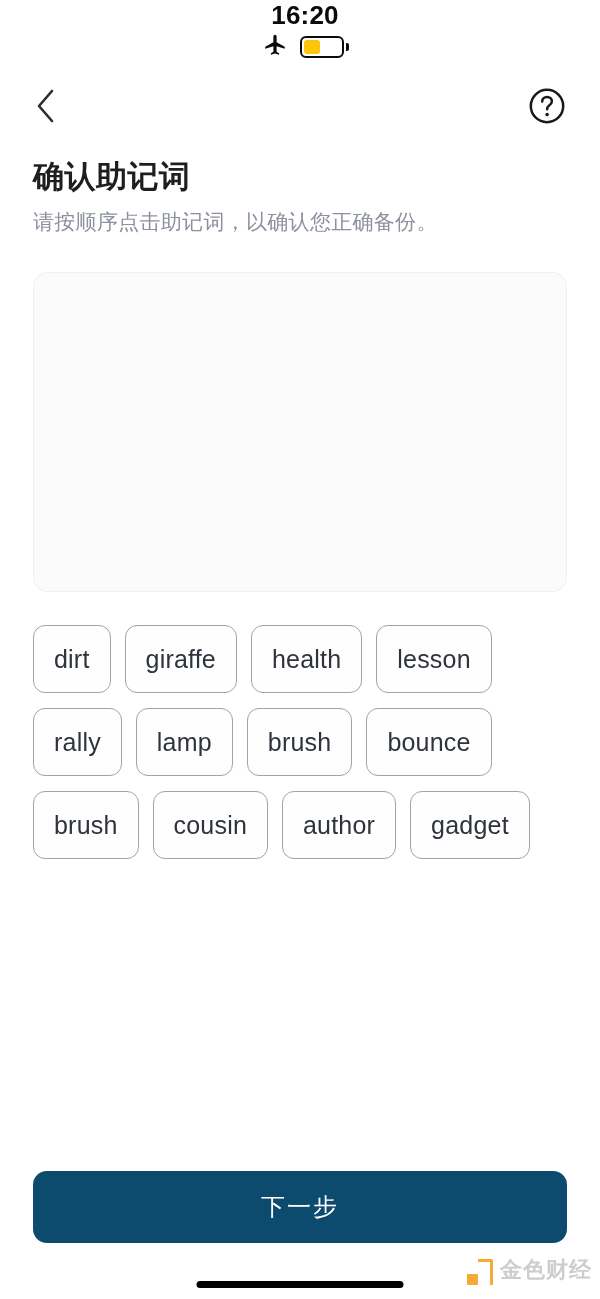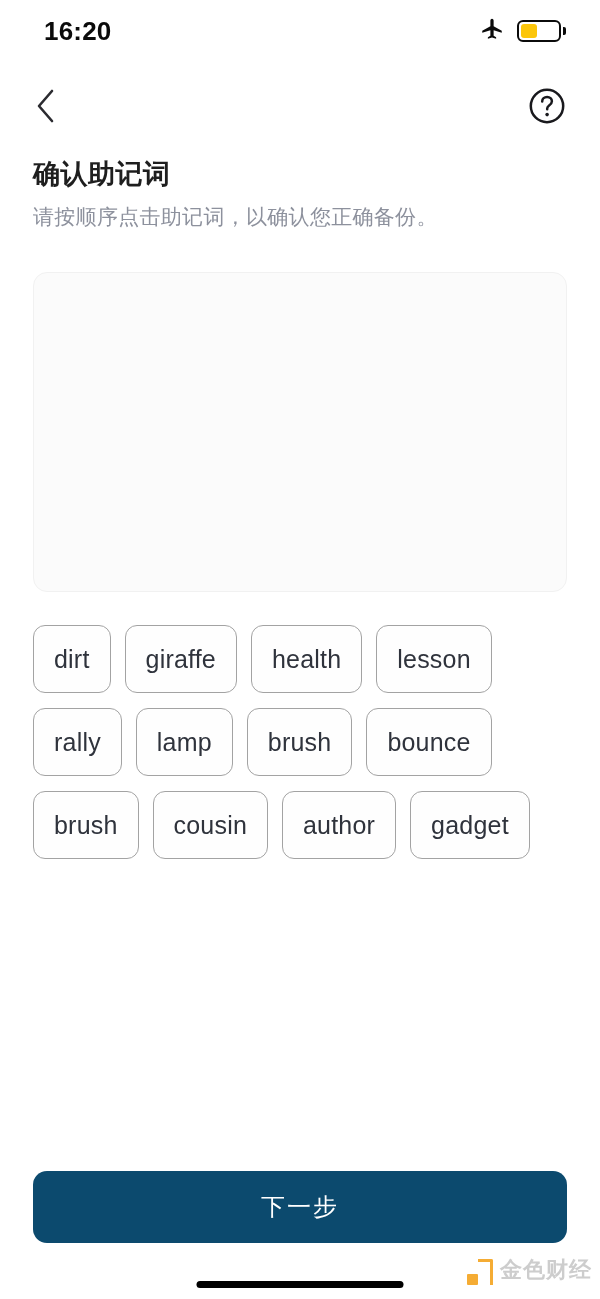"16:20" .statusbar { flex-direction: none -> column }
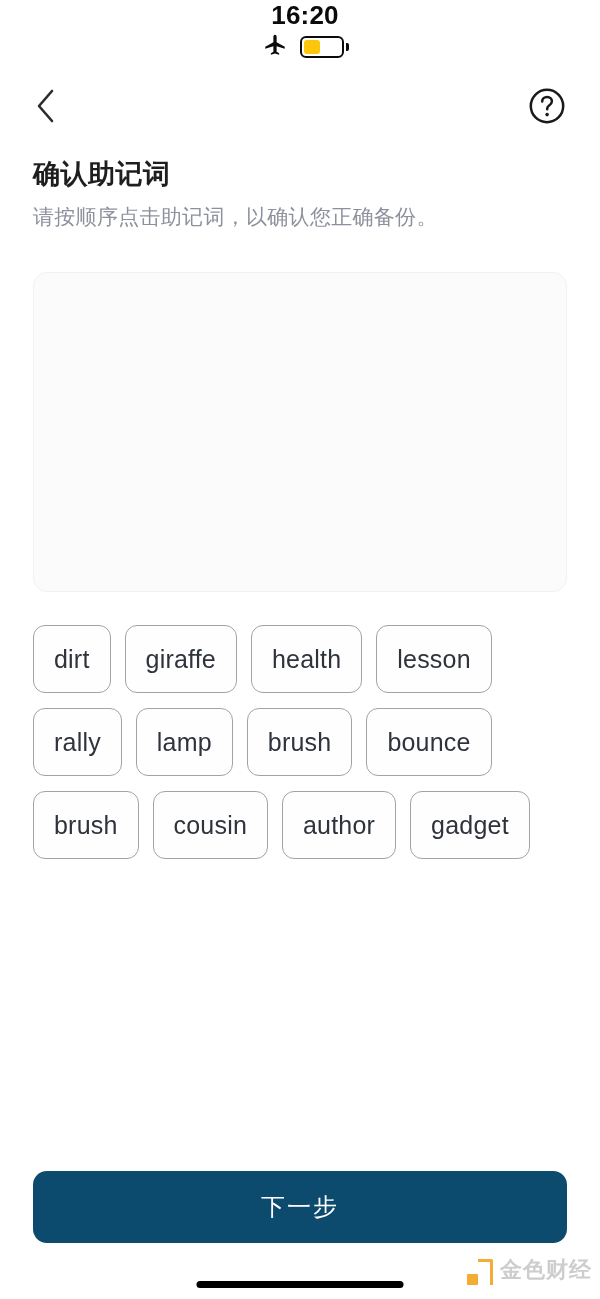"确认助记词" .page-title { font-size: 27px -> 31px }
